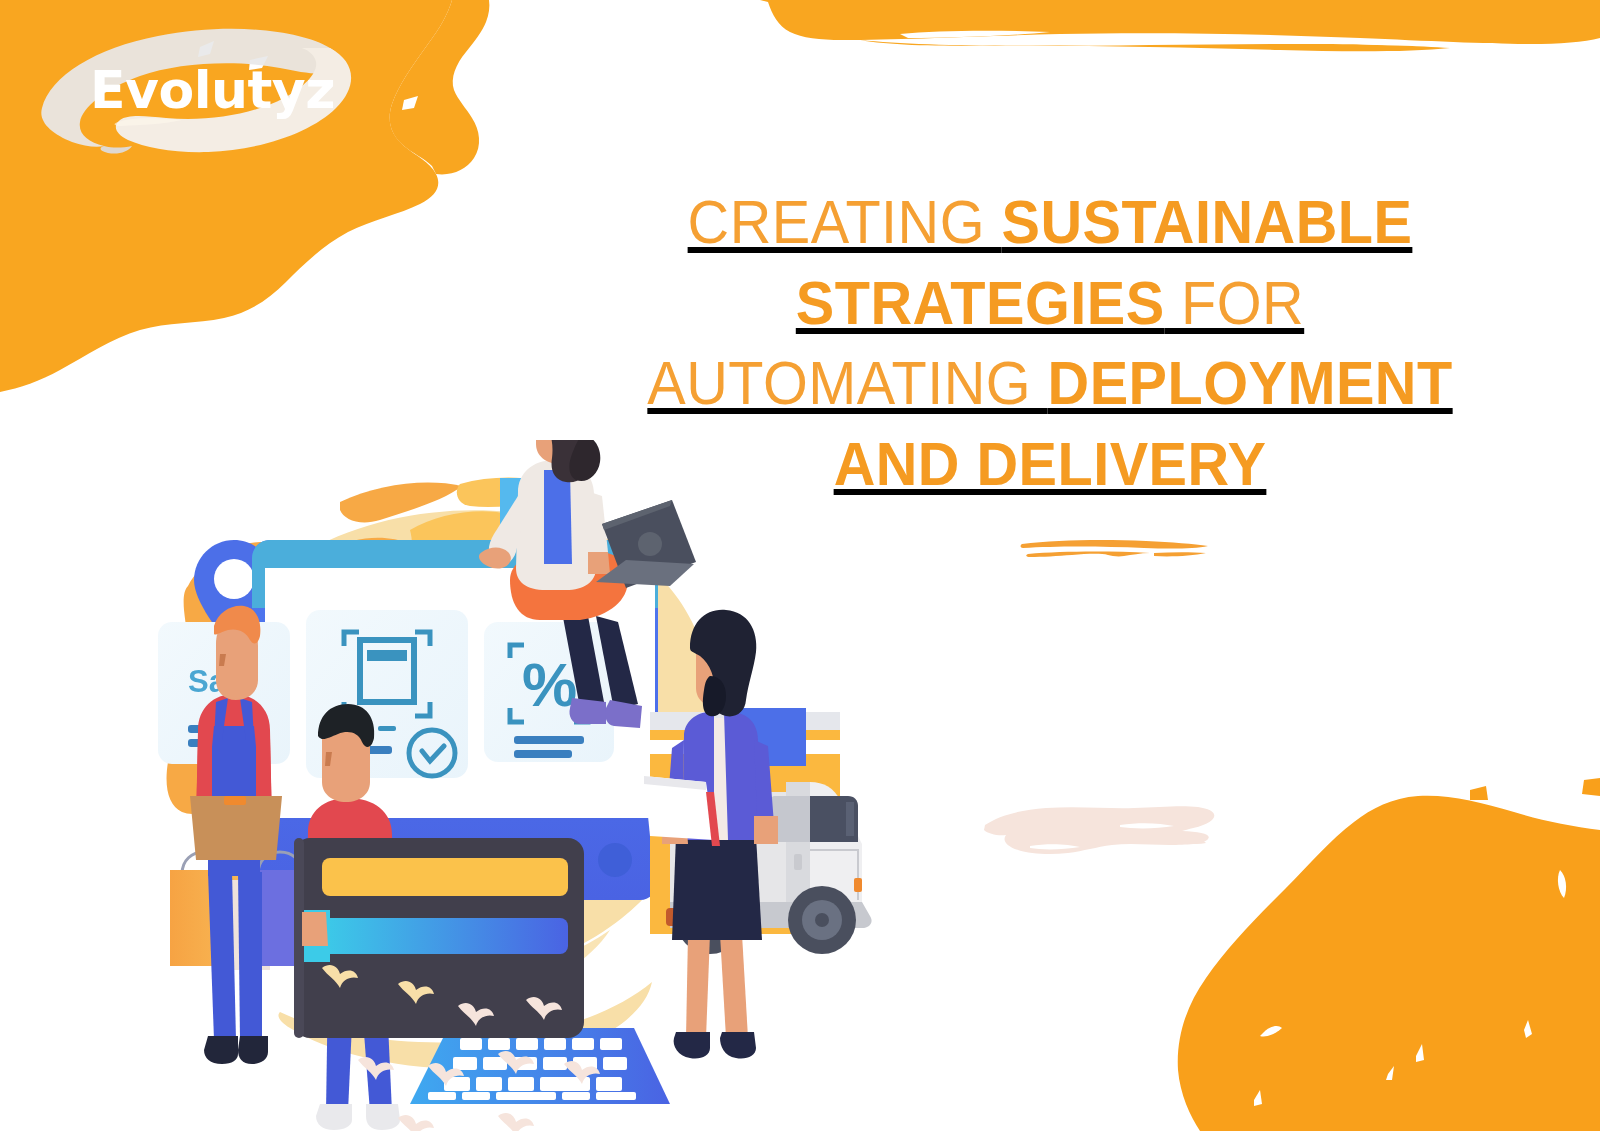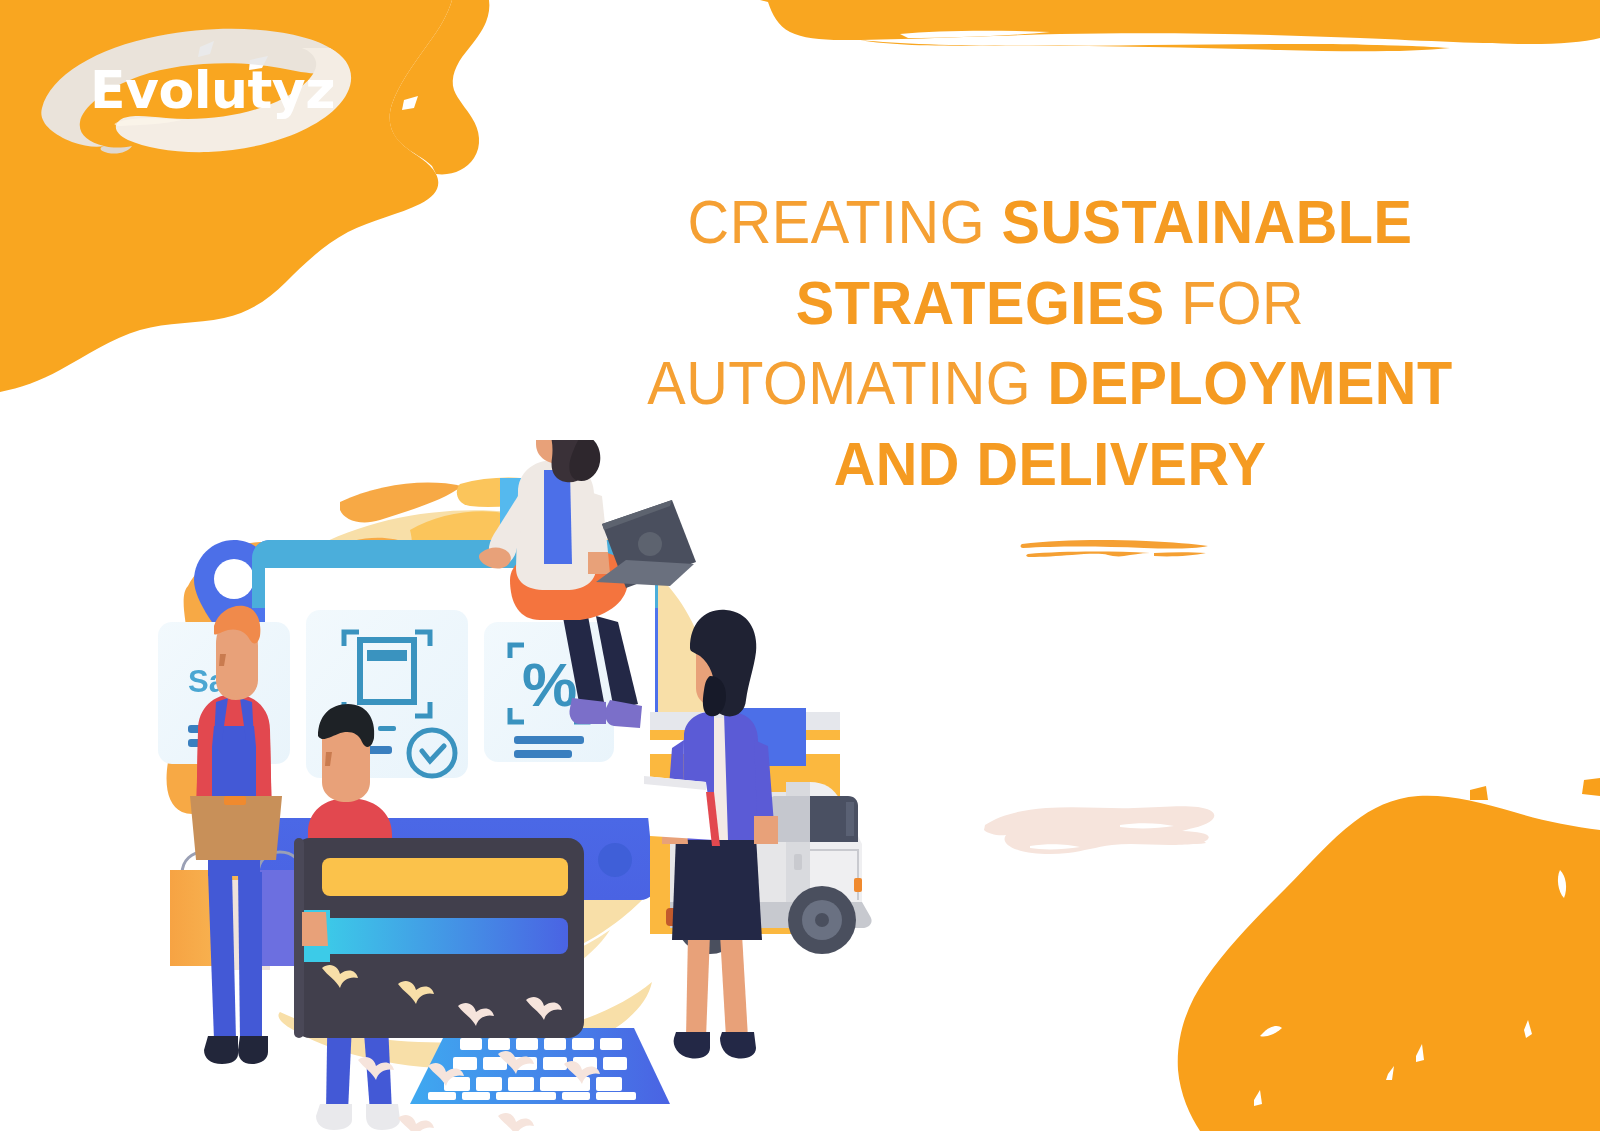"CREATING SUSTAINABLE" #headline { text-decoration: none -> underline }
